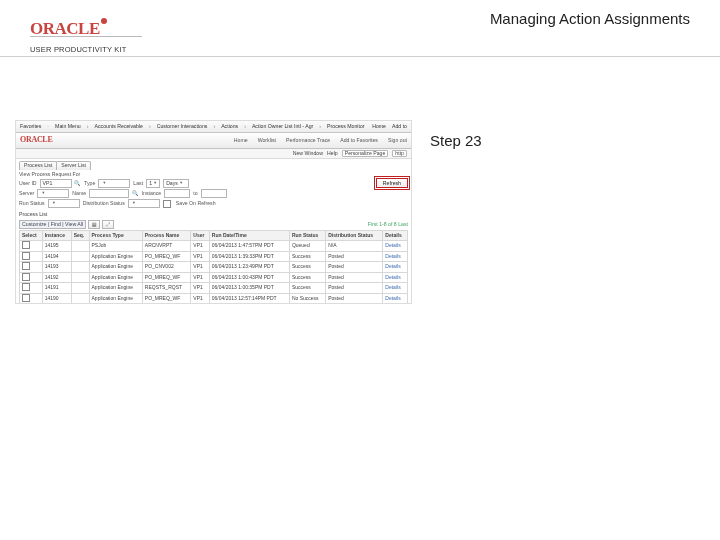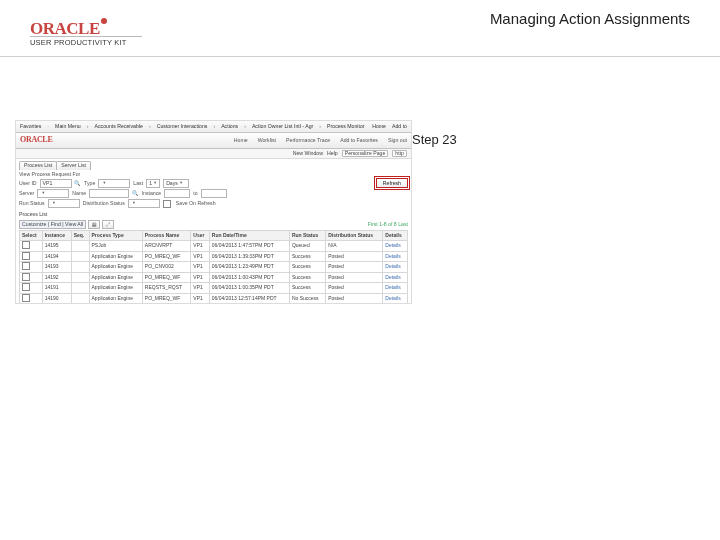"USER PRODUCTIVITY KIT" .logo-sub { padding-top: 2px -> 9px }
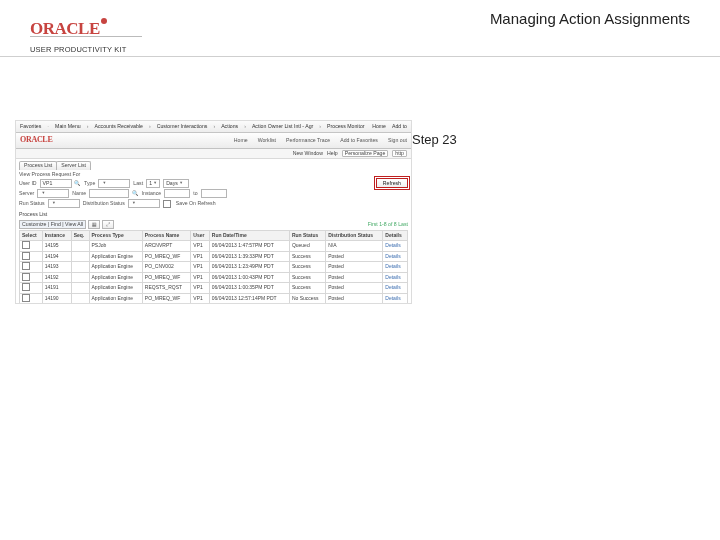"Step 23" .instruction { font-size: 13px -> 15px; left: 412px -> 430px }
